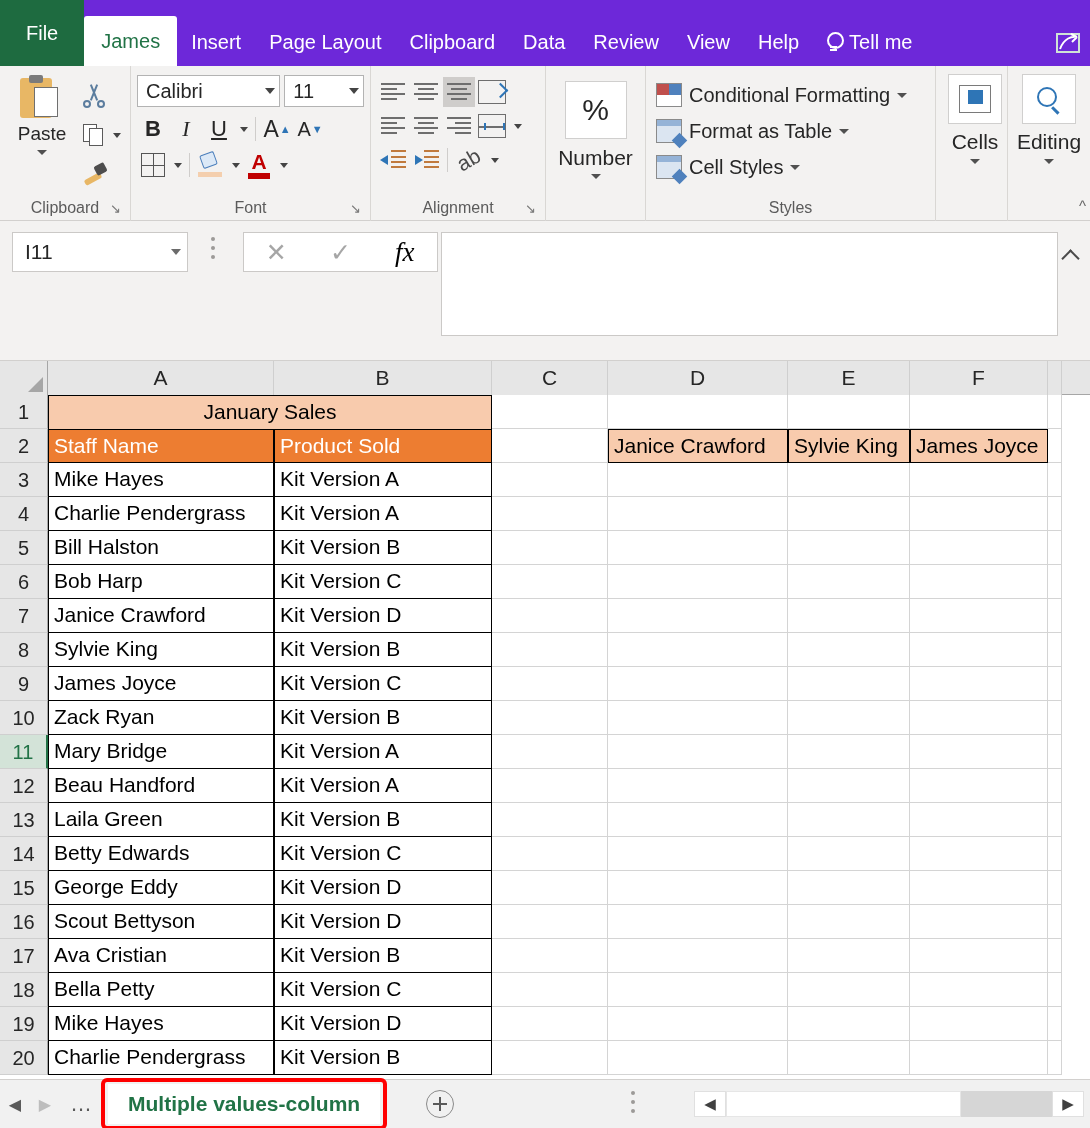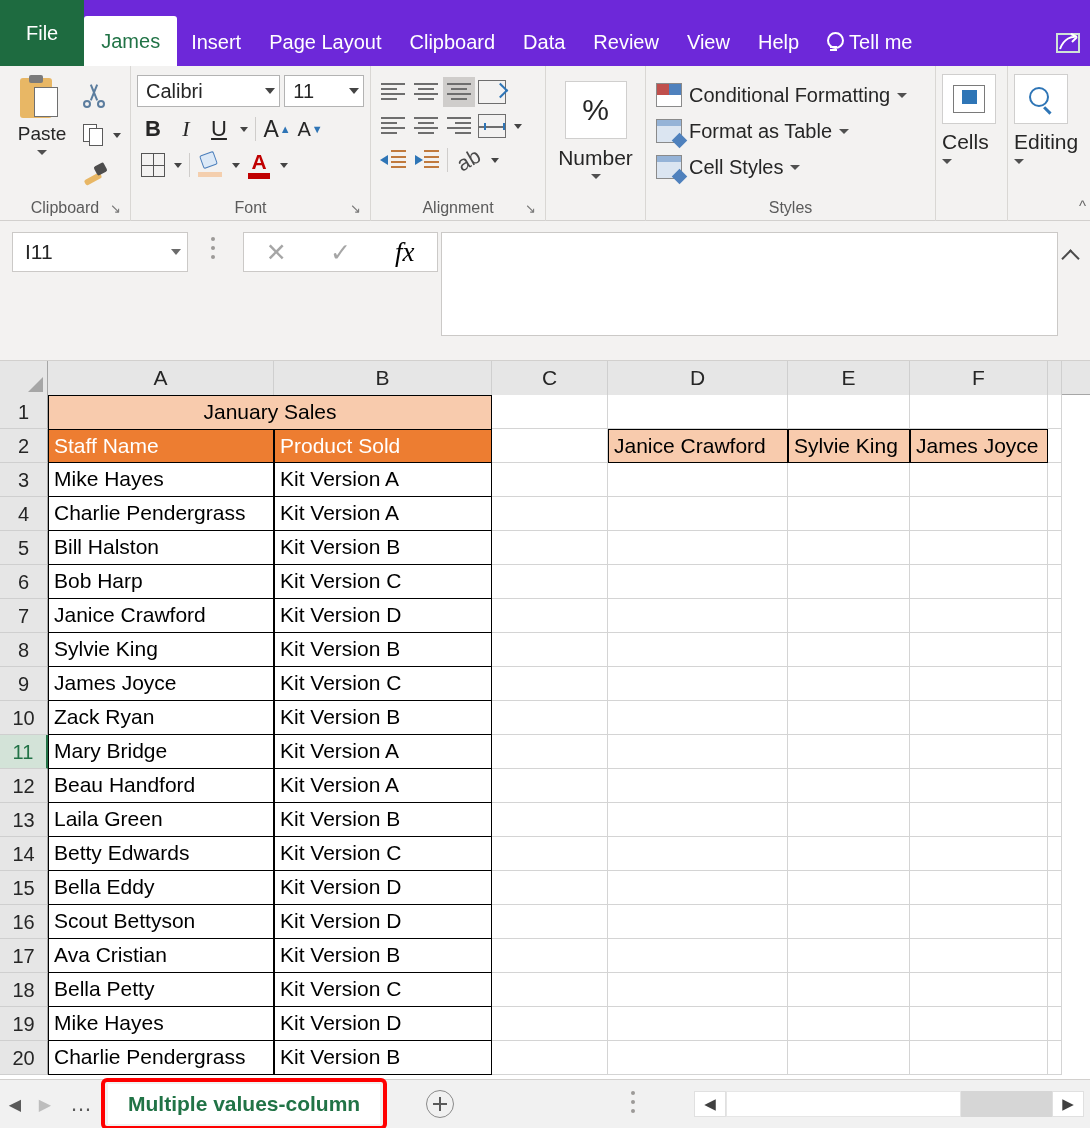"Cells" .bigbtn { align-items: flex-start -> center }
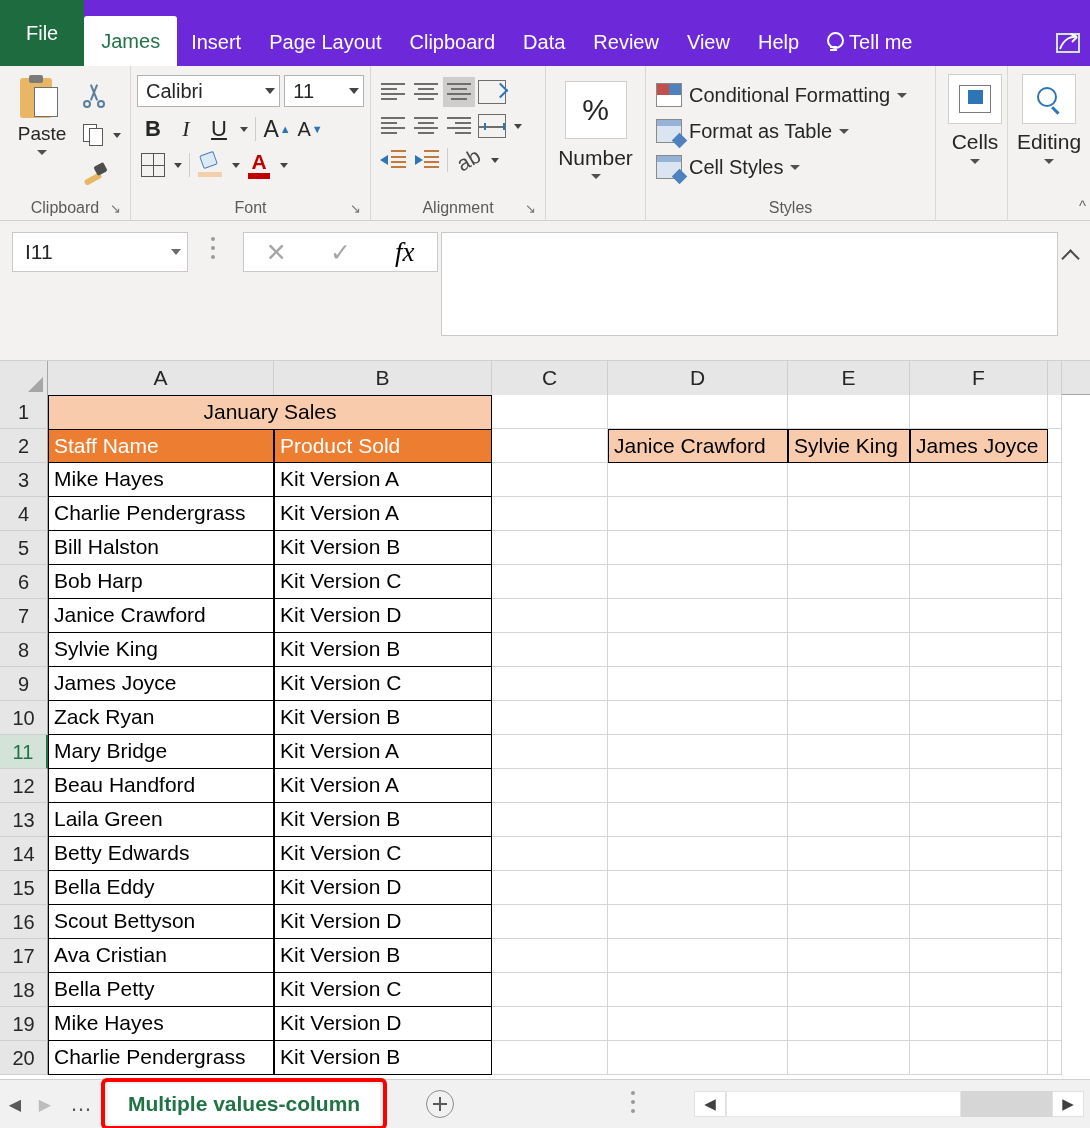"Bella Eddy" div.cell { text: Bella -> George }
